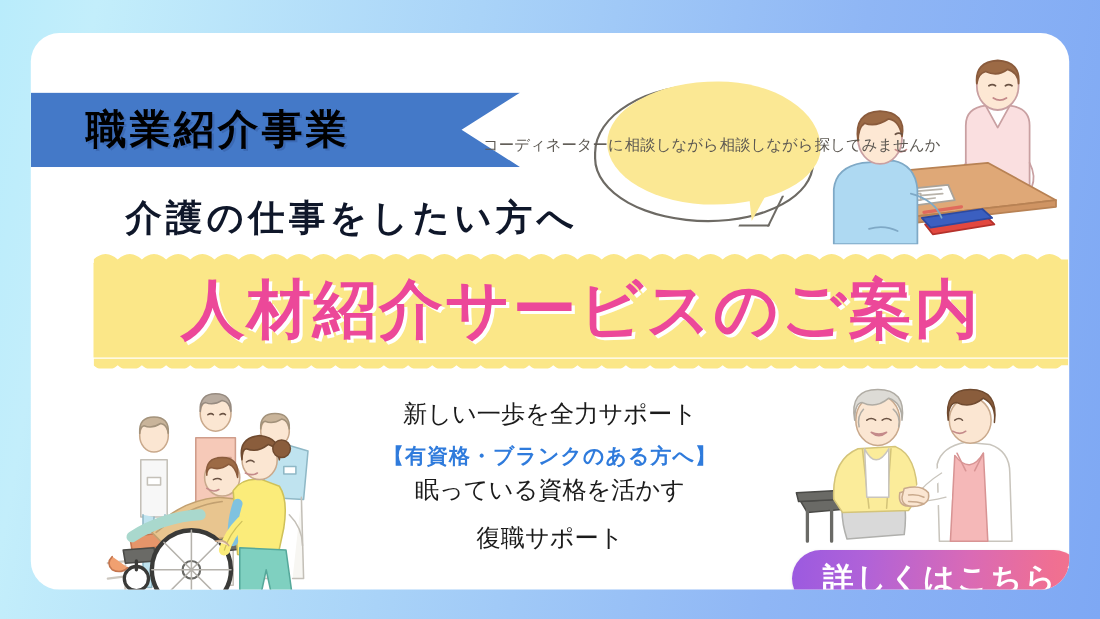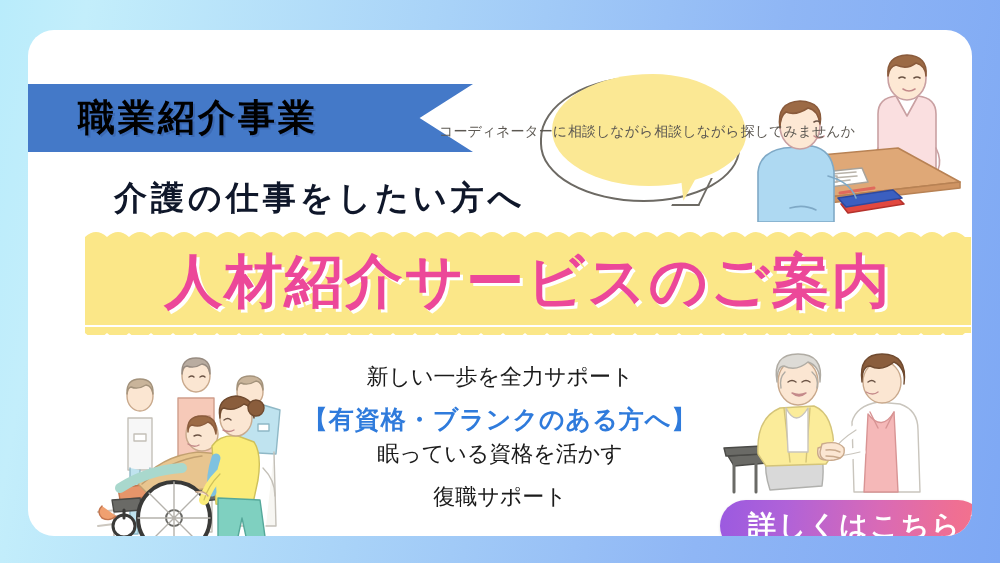"【有資格・ブランクのある方へ】" #mid-text .hl.wide { font-size: 25px -> 19px }
